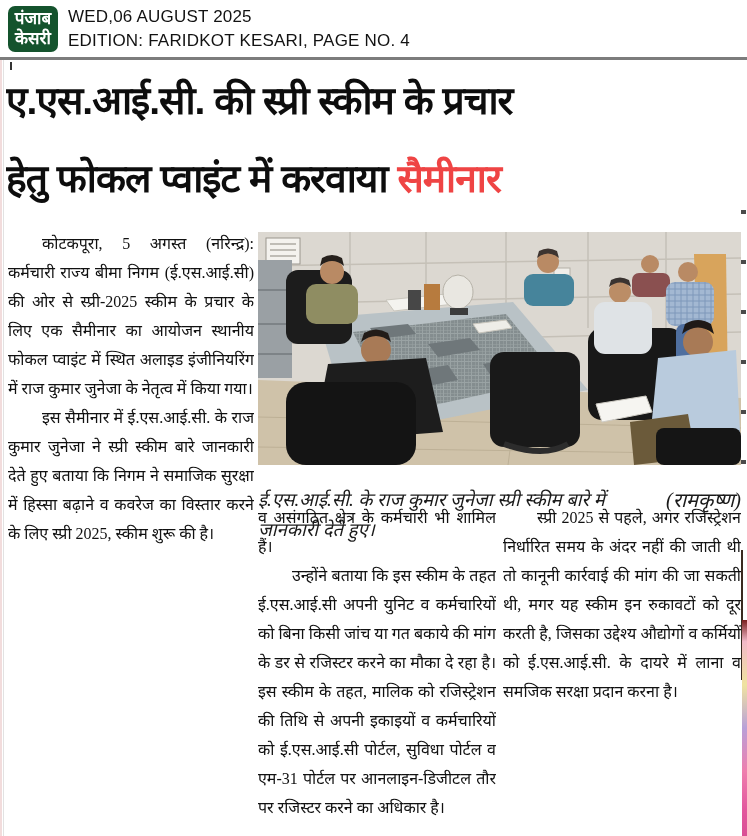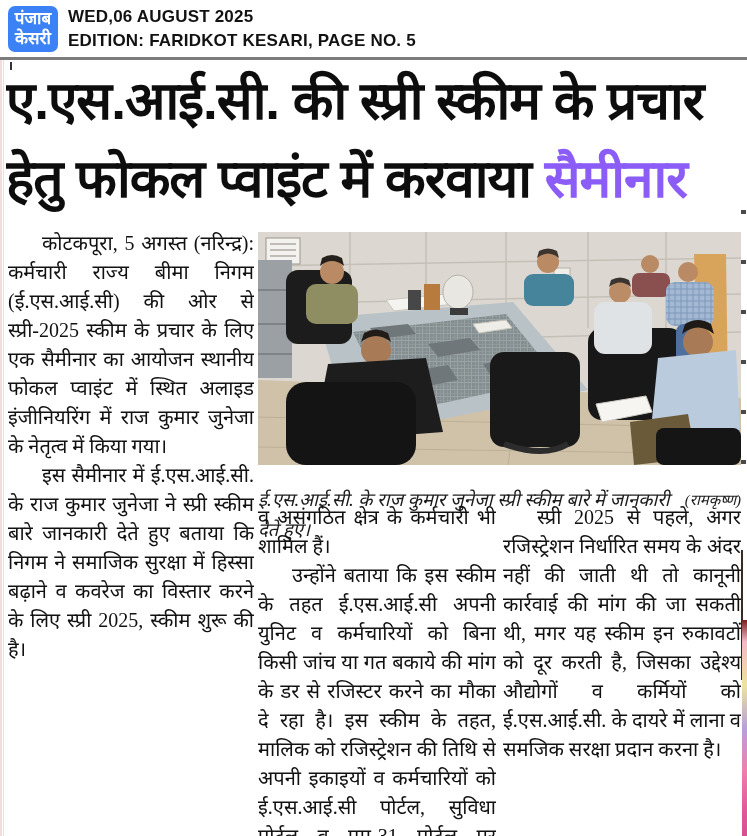"पंजाब" .logo { background: #3b82f6 -> #14532d }
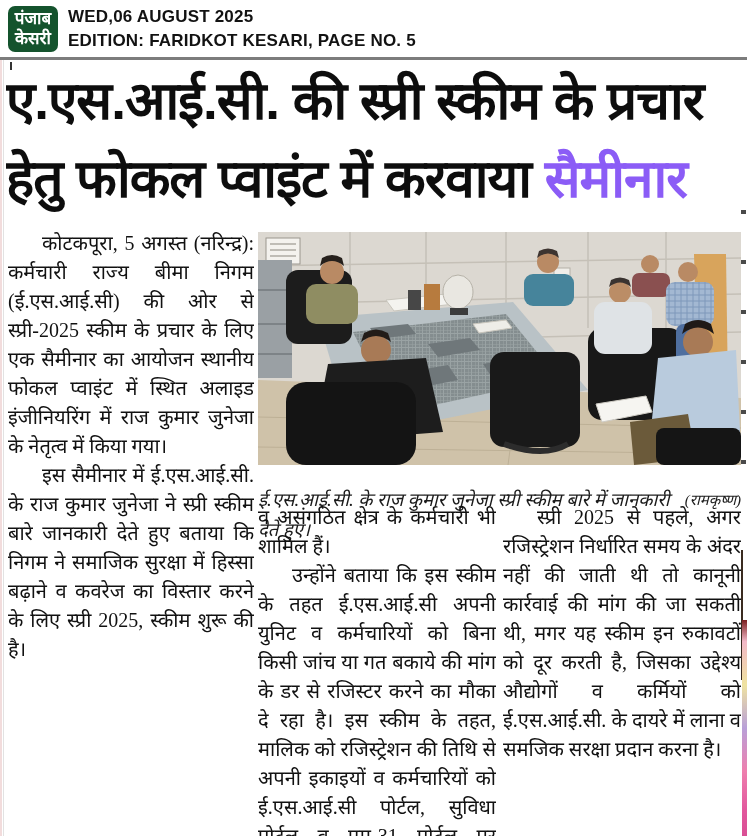"WED,06 AUGUST 2025" .hdr-text { font-weight: bold -> normal }
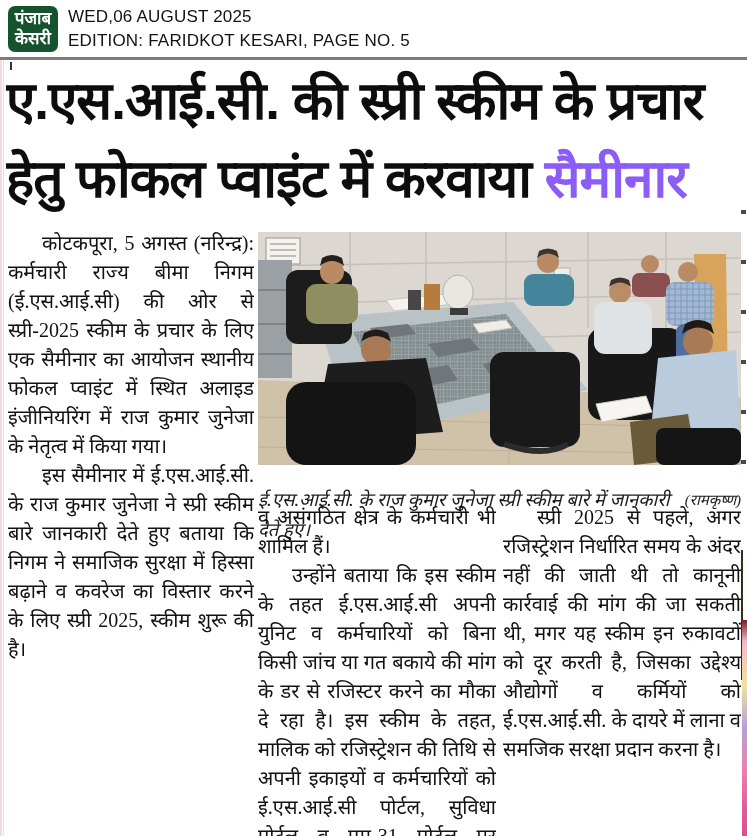"EDITION: FARIDKOT KESARI, PAGE NO." div { text: 5 -> 4 }
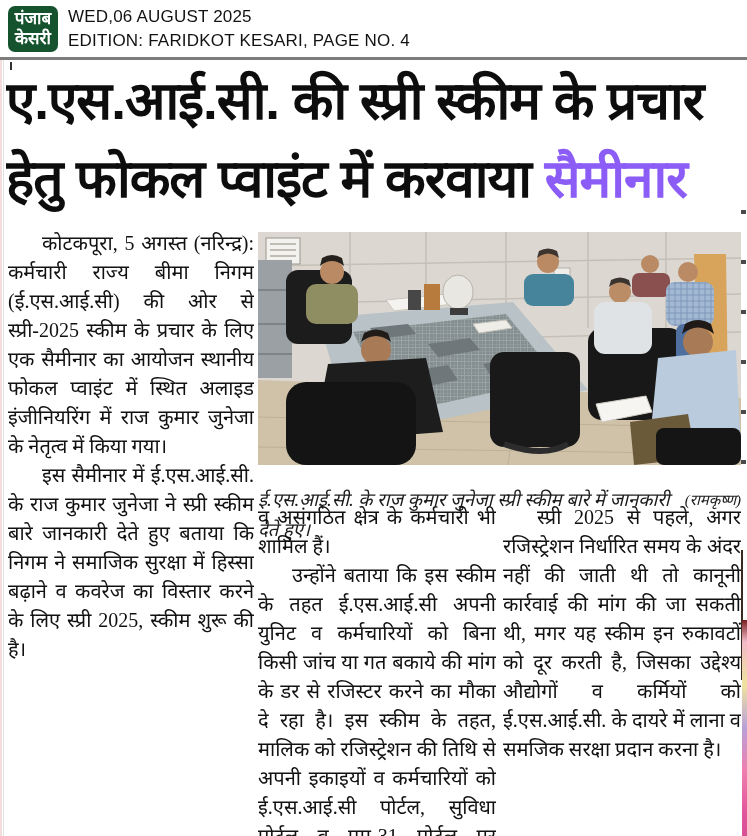"ए.एस.आई.सी. की स्प्री स्कीम के" .headline { font-size: 53px -> 39px }
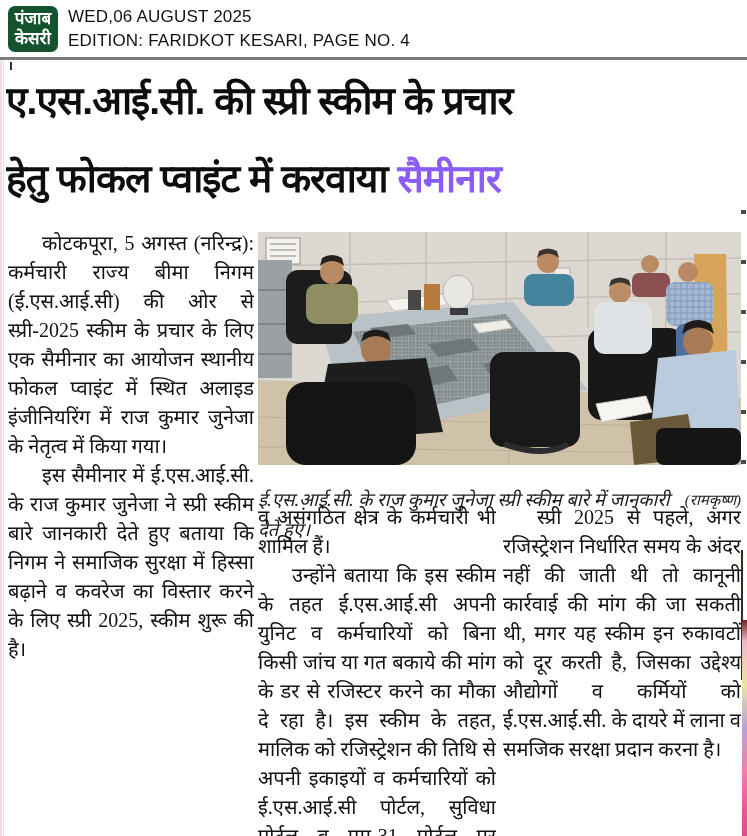"सैमीनार" .headline .blue { color: #8b5cf6 -> #ef4444 }
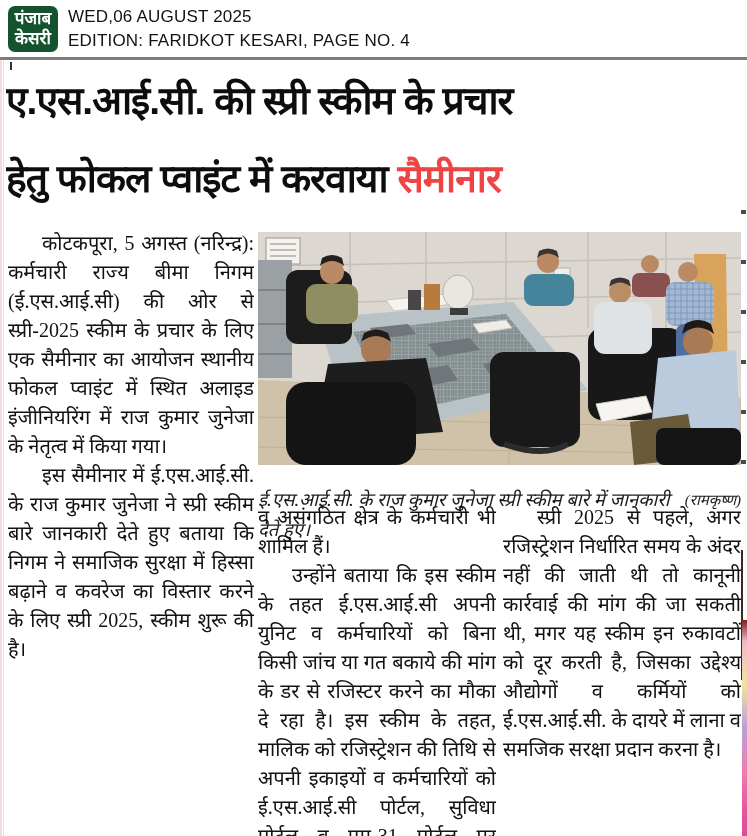"कोटकपूरा, 5 अगस्त (नरिन्द्र): कर्मचारी" .bodytext { font-size: 20px -> 16px }
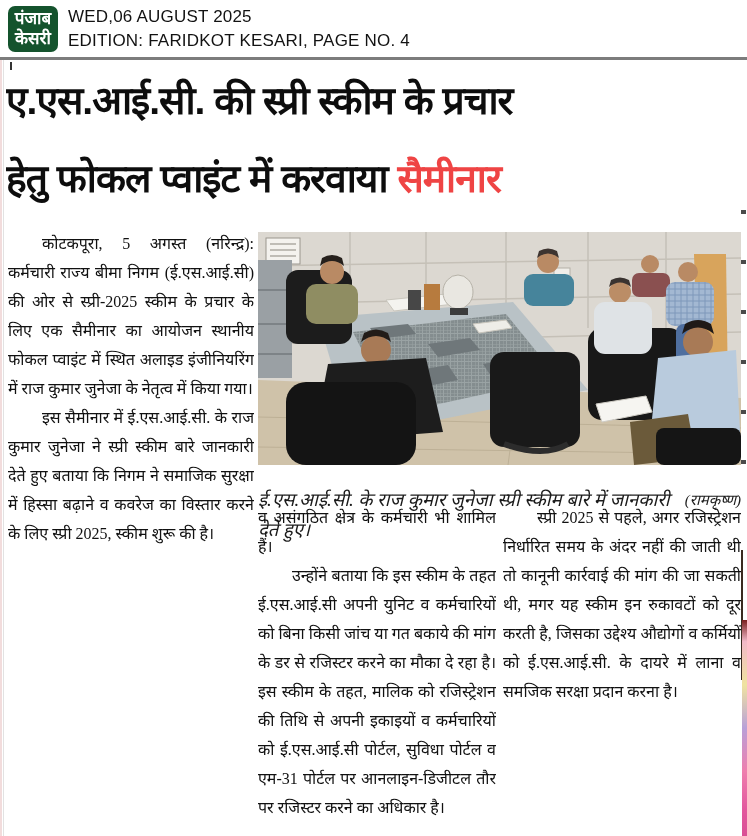"(रामकृष्ण)" .caption .credit { font-size: 15px -> 20px }
